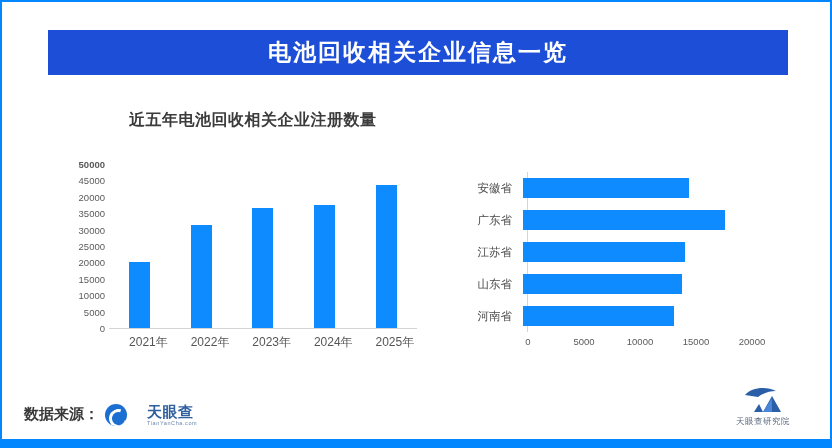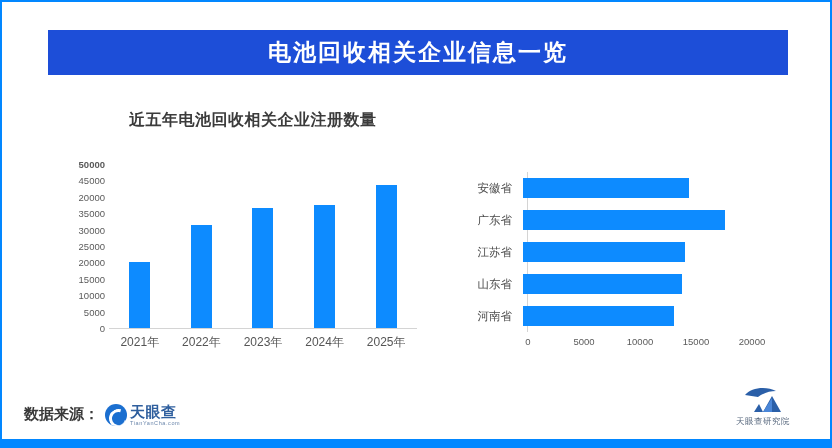"2021年" .v-xlabels .xtick { text-align: center -> right }
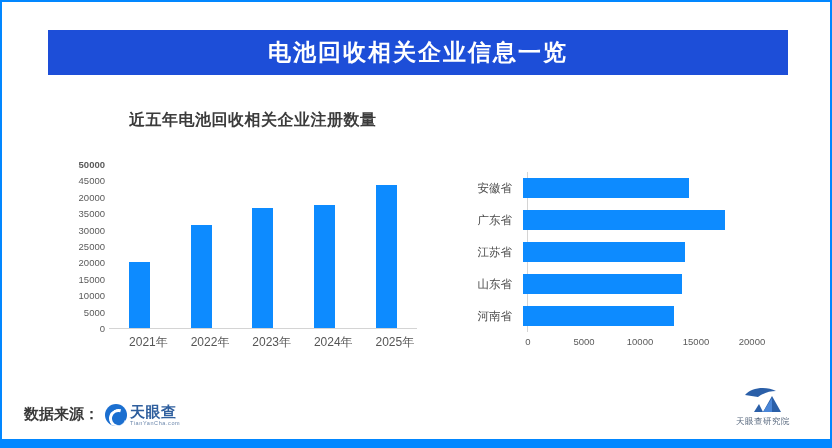"天眼查" .tyc-text { margin-left: none -> 17px }
